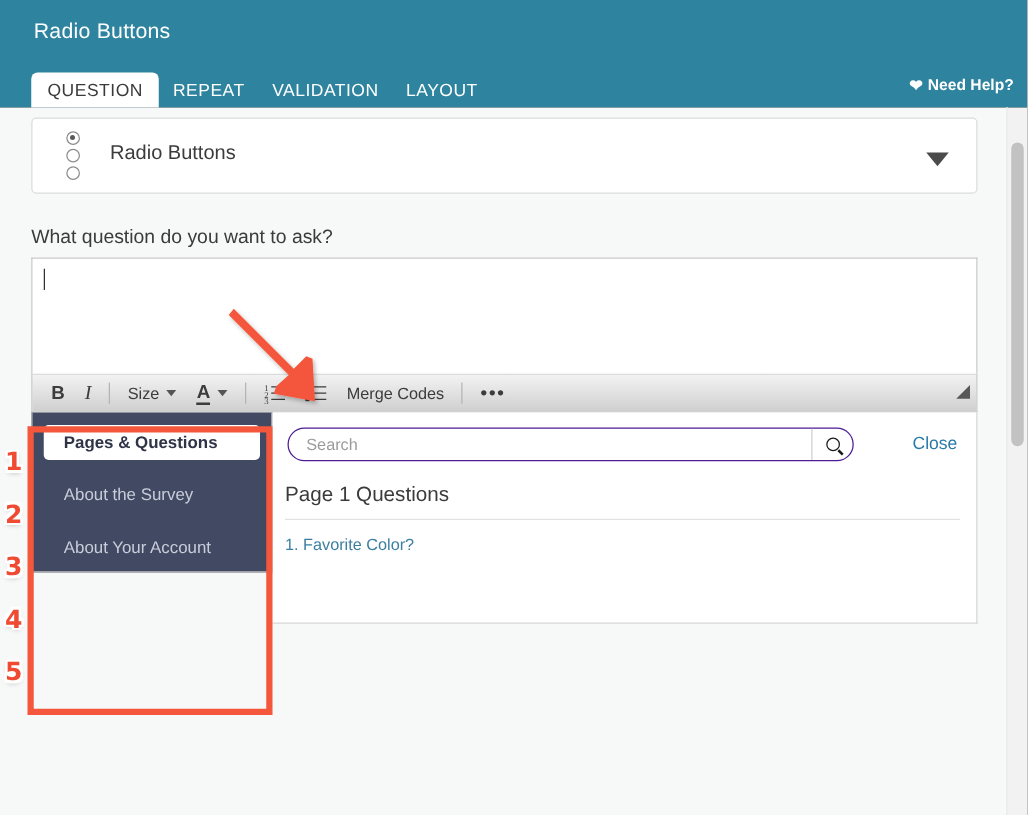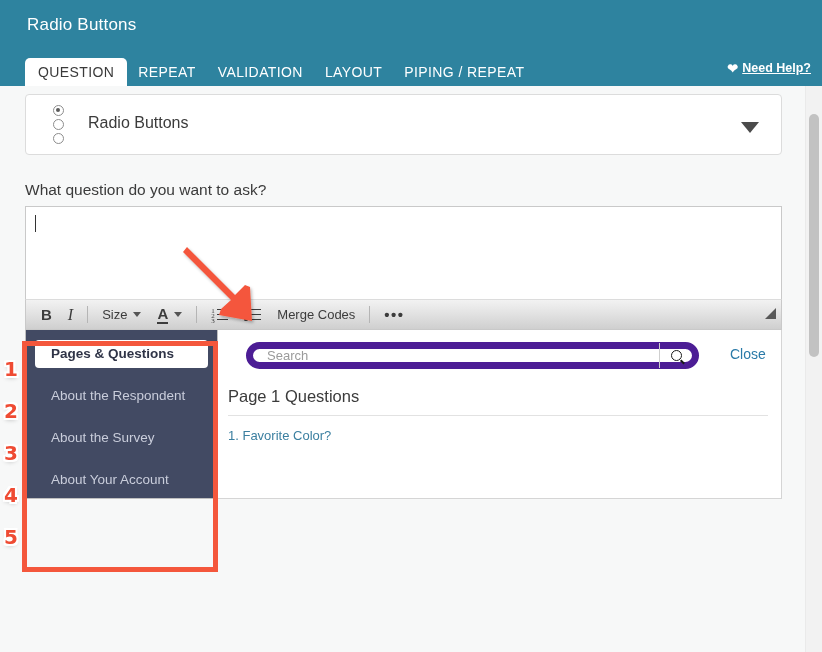"PIPING / REPEAT" div.tab { html: <div>PIPING / REPEAT</div> -> none }
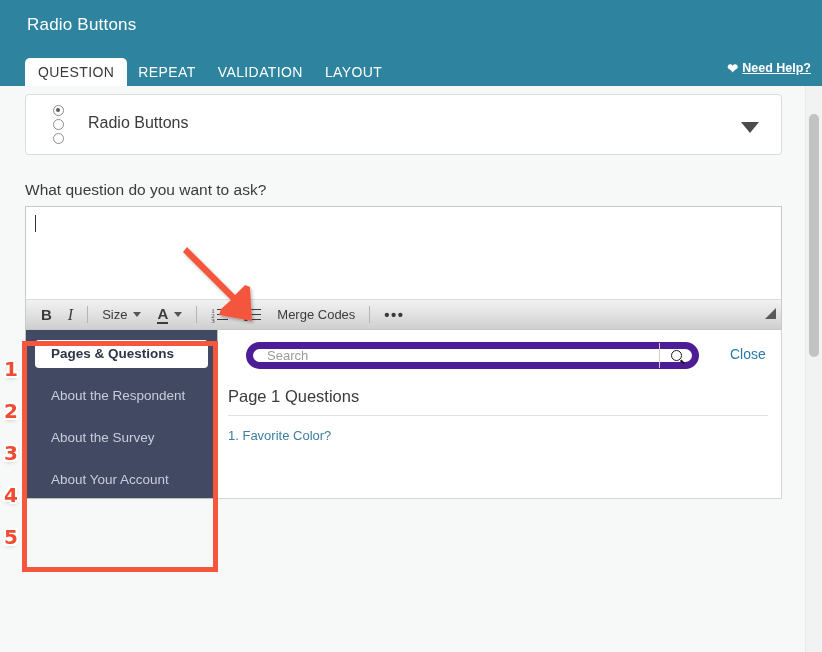"❤ Need Help?" .need-help { text-decoration: underline -> none }
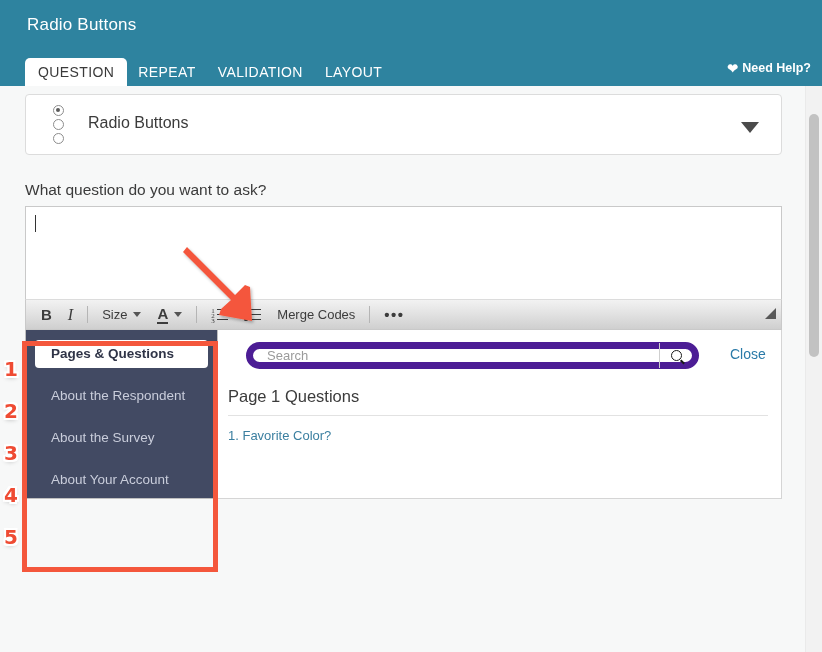"Pages & Questions" .mc-sidebar { height: 169px -> 128px }
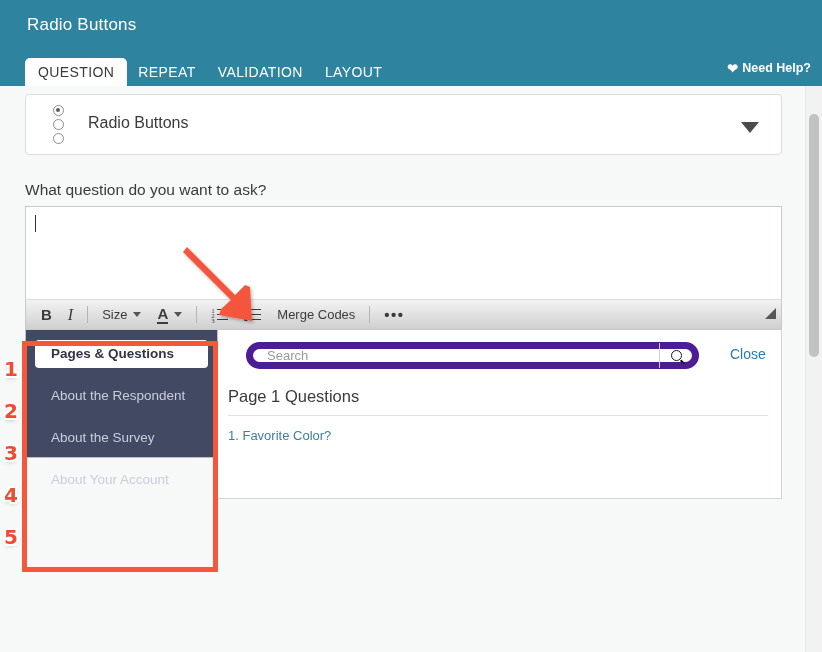"Search" .search-box { border: 7px solid #4c1d95 -> 1px solid #4c1d95; left: 16px -> 0 }
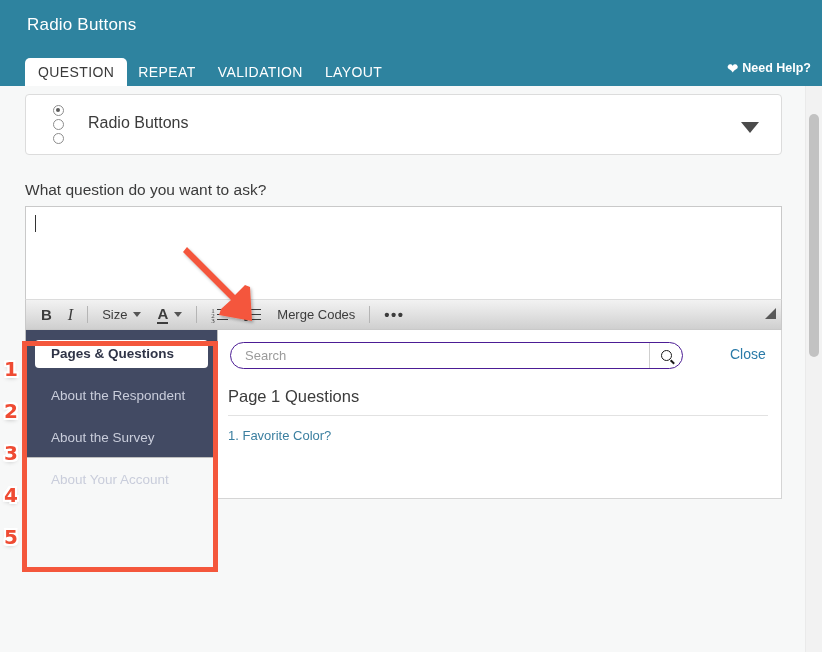"About the Respondent" div.mc-item { html: <div>About the Respondent</div> -> none }
